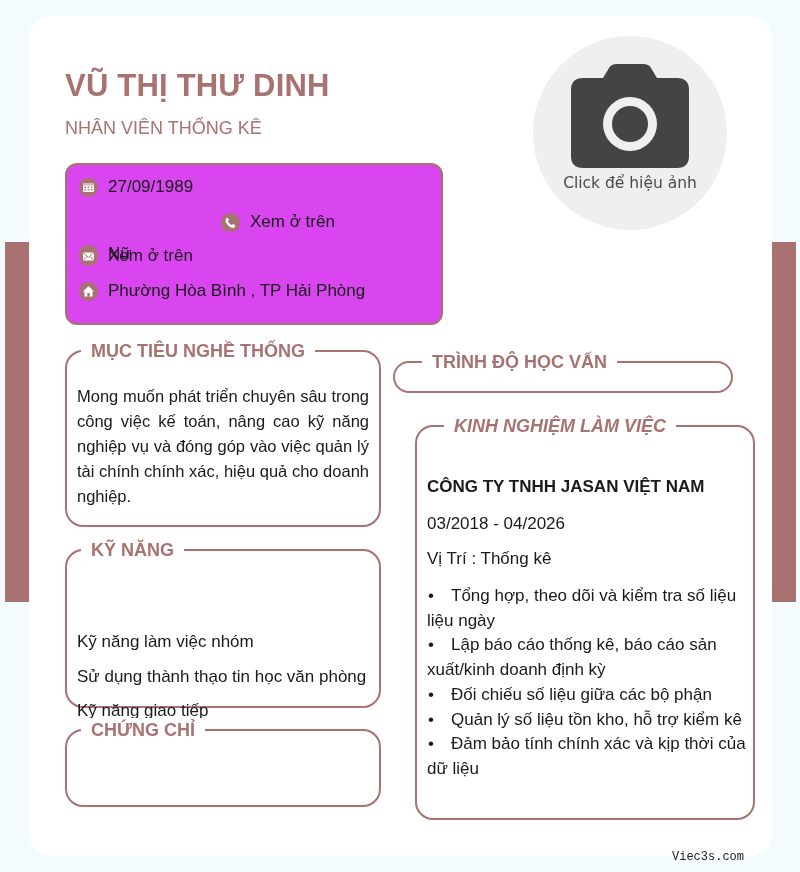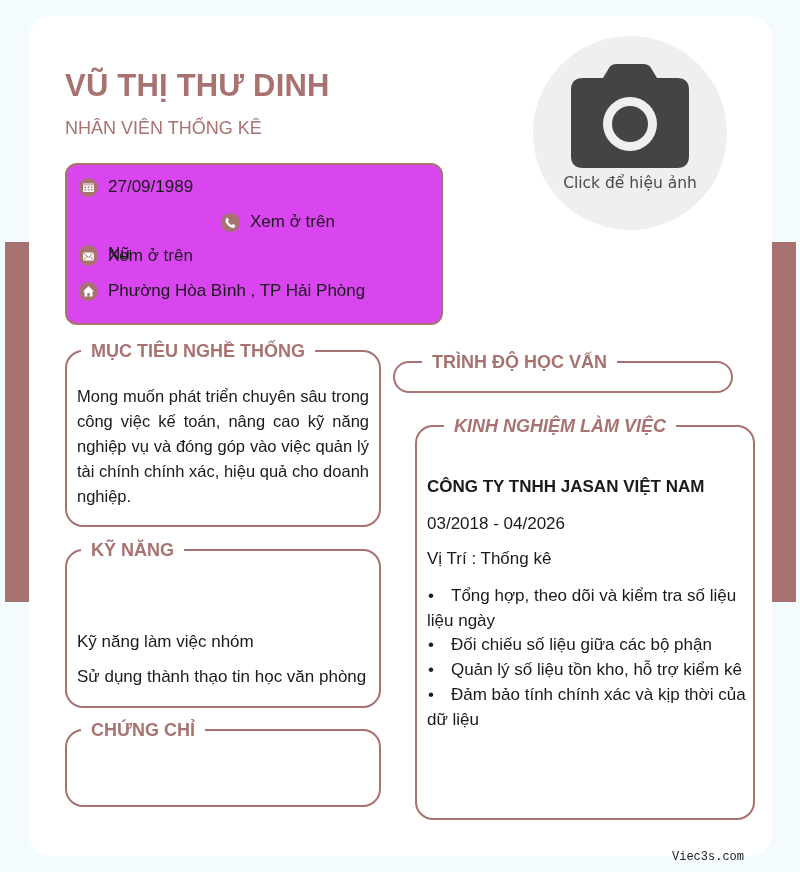"• Lập báo cáo thống" li { html: none -> <li><span>•</span><span>Lập báo cáo thống kê, báo cáo sản xuất/kinh doanh định kỳ</span></li> }
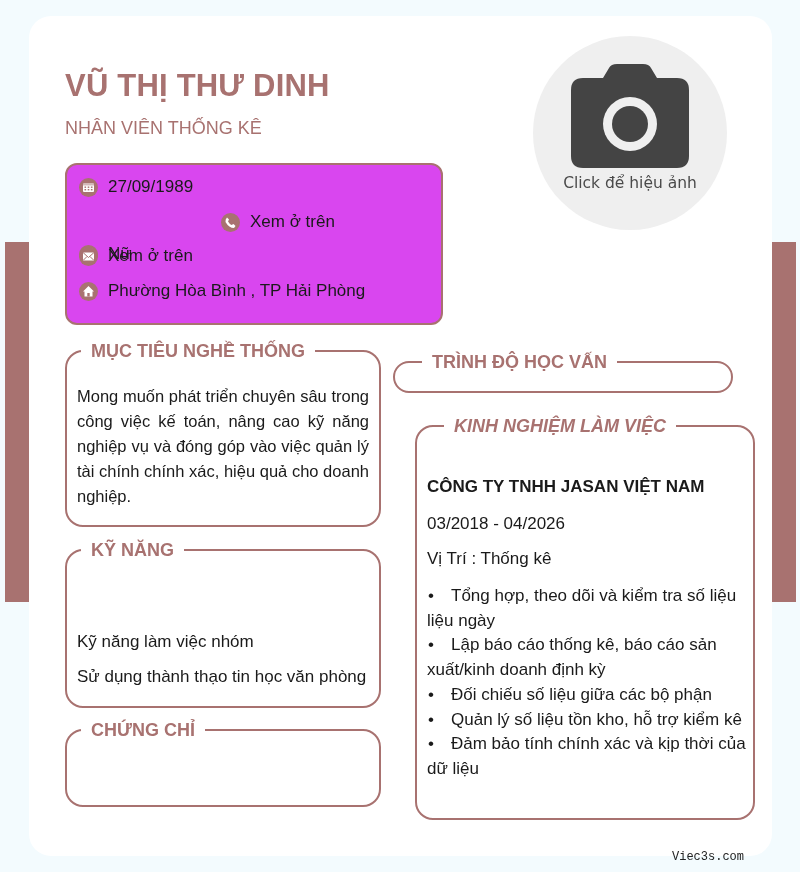"Kỹ năng giao tiếp" li { html: none -> <li>Kỹ năng giao tiếp</li> }
